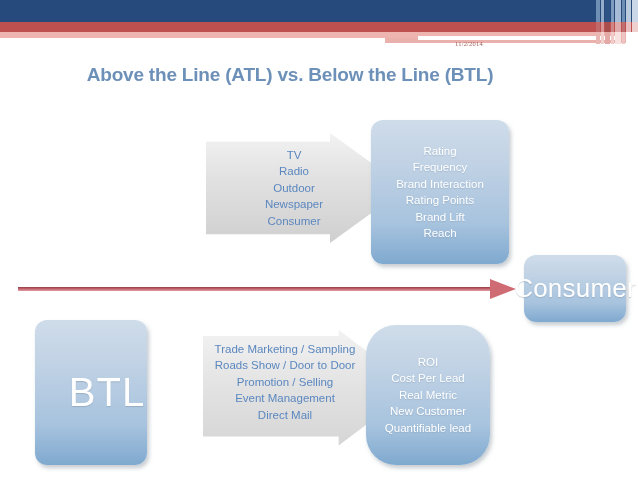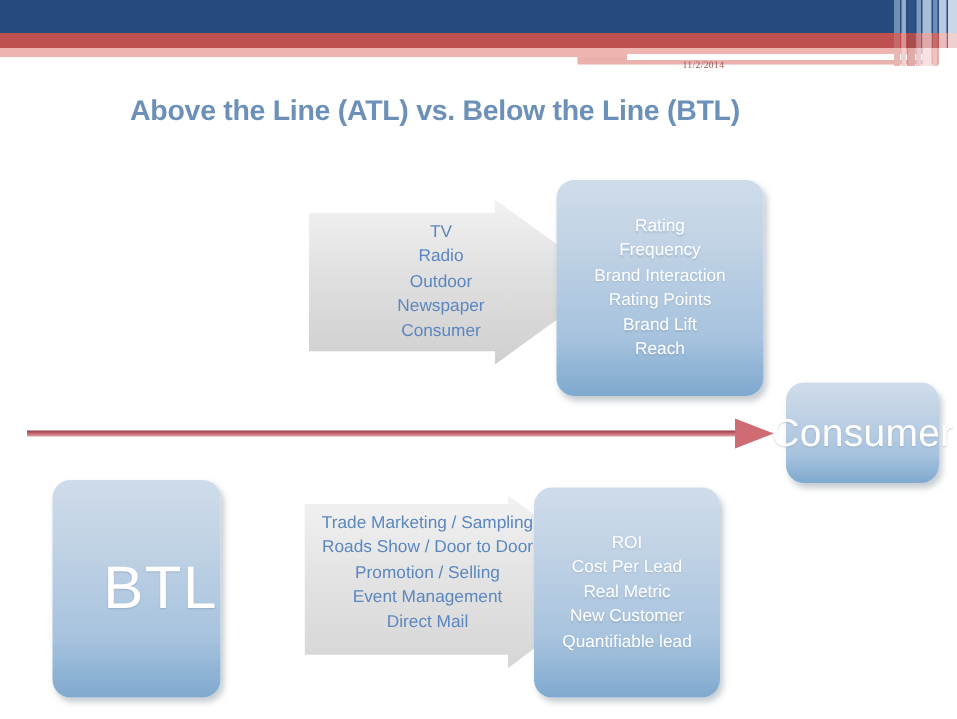"ROI" #btl-out { border-radius: none -> 30px; left: 356px -> 366px }
